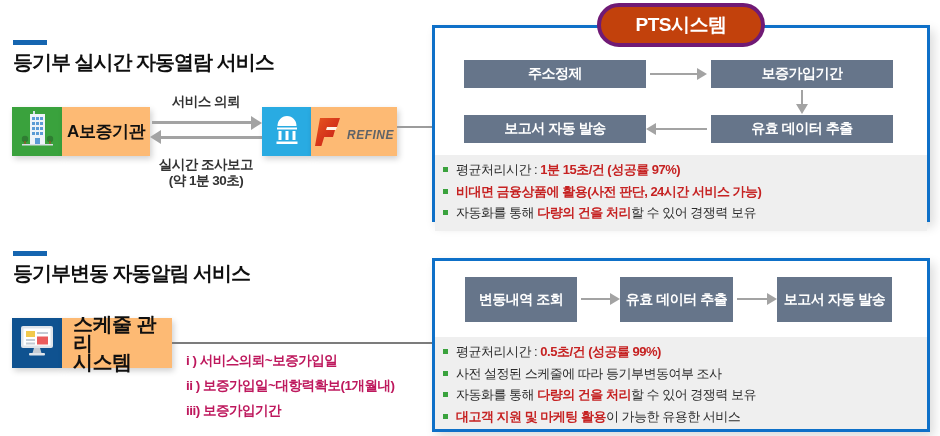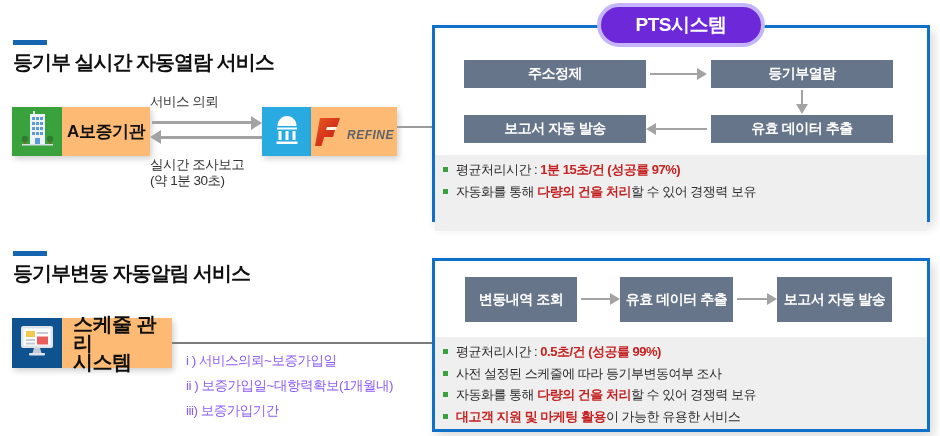"PTS시스템" .pill { background: #6d28d9 -> #c2410c; border: 4px solid #c4b5fd -> 4px solid #701a75 }
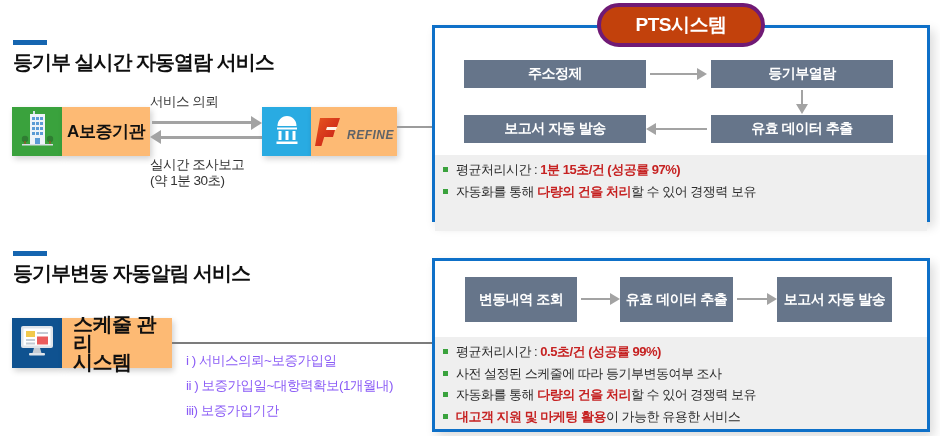"등기부열람" div.flow-box { text: 등기부열람 -> 보증가입기간 }
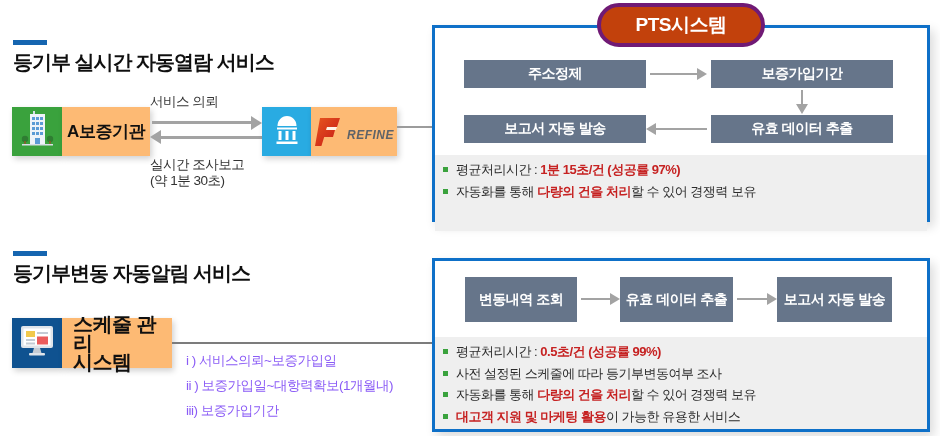"서비스 의뢰" .arrow-label { font-weight: none -> bold; text-align: left -> center }
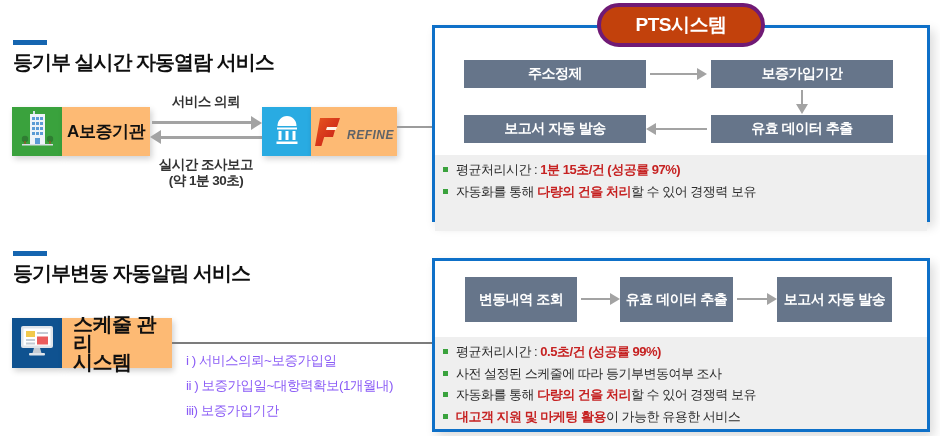"비대면 금융상품에 활용(사전 판단, 24시간" div.bullet-line { html: none -> <div> <span></span> <span><span></span><span>비대면 금융상품에 활용(사전 판단, 24시간 서비스 가능)</span><span></span></span> </div> }
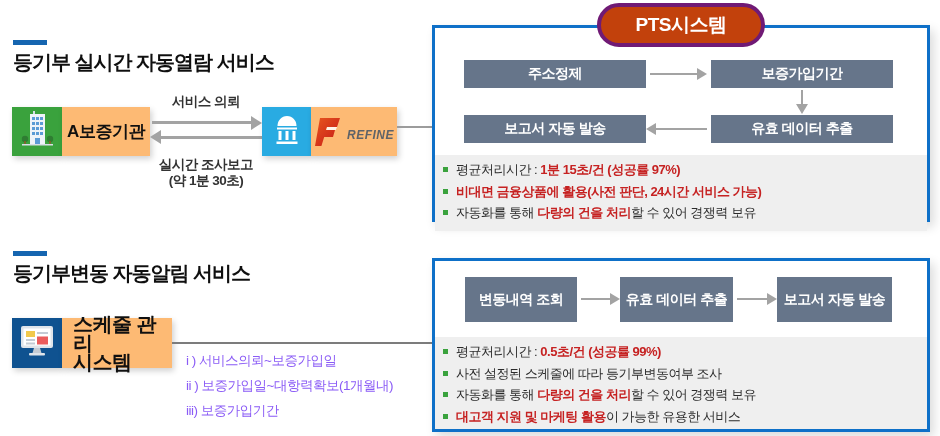"i ) 서비스의뢰~보증가입일" .schedule-list { color: #8b5cf6 -> #be185d; font-weight: none -> bold }
